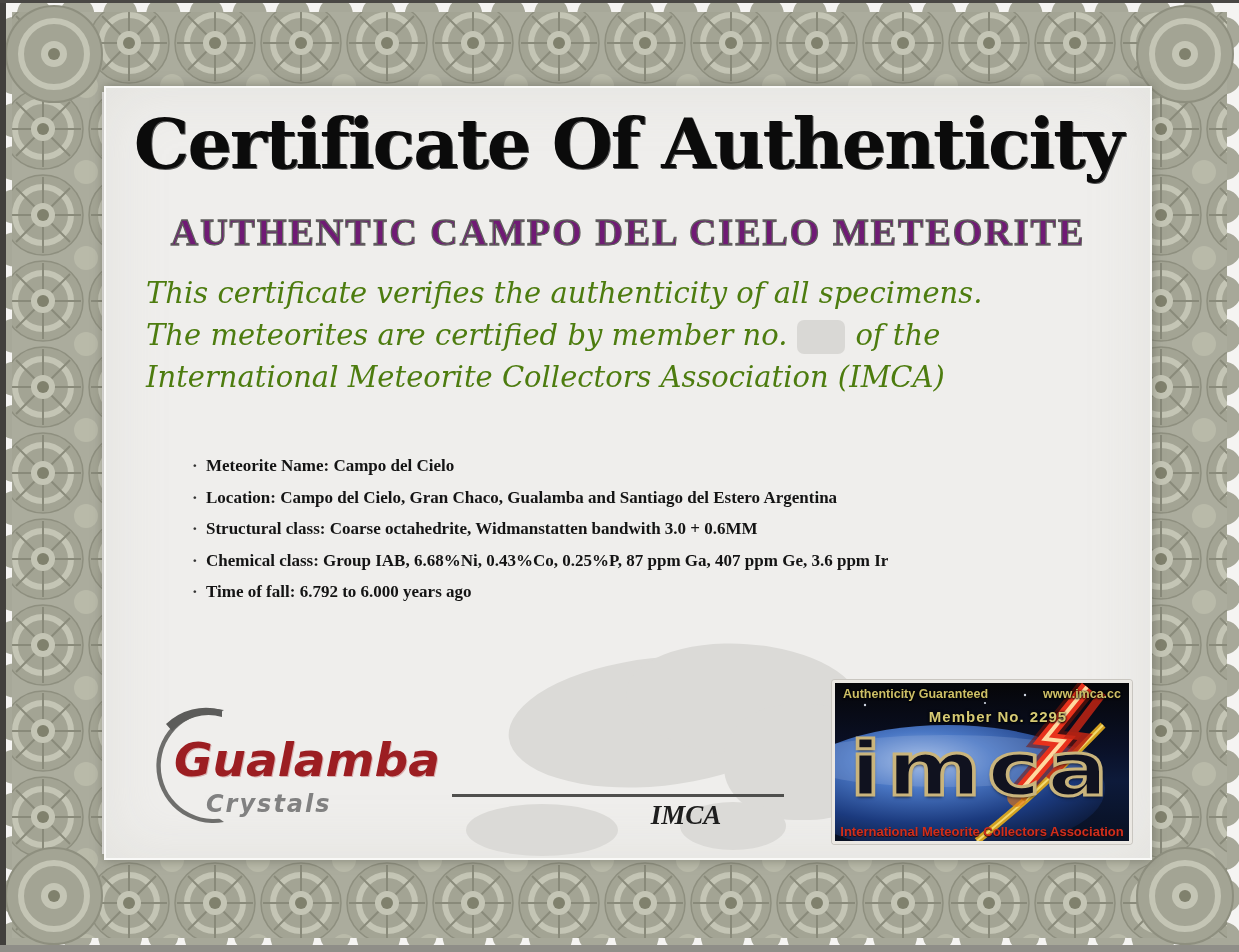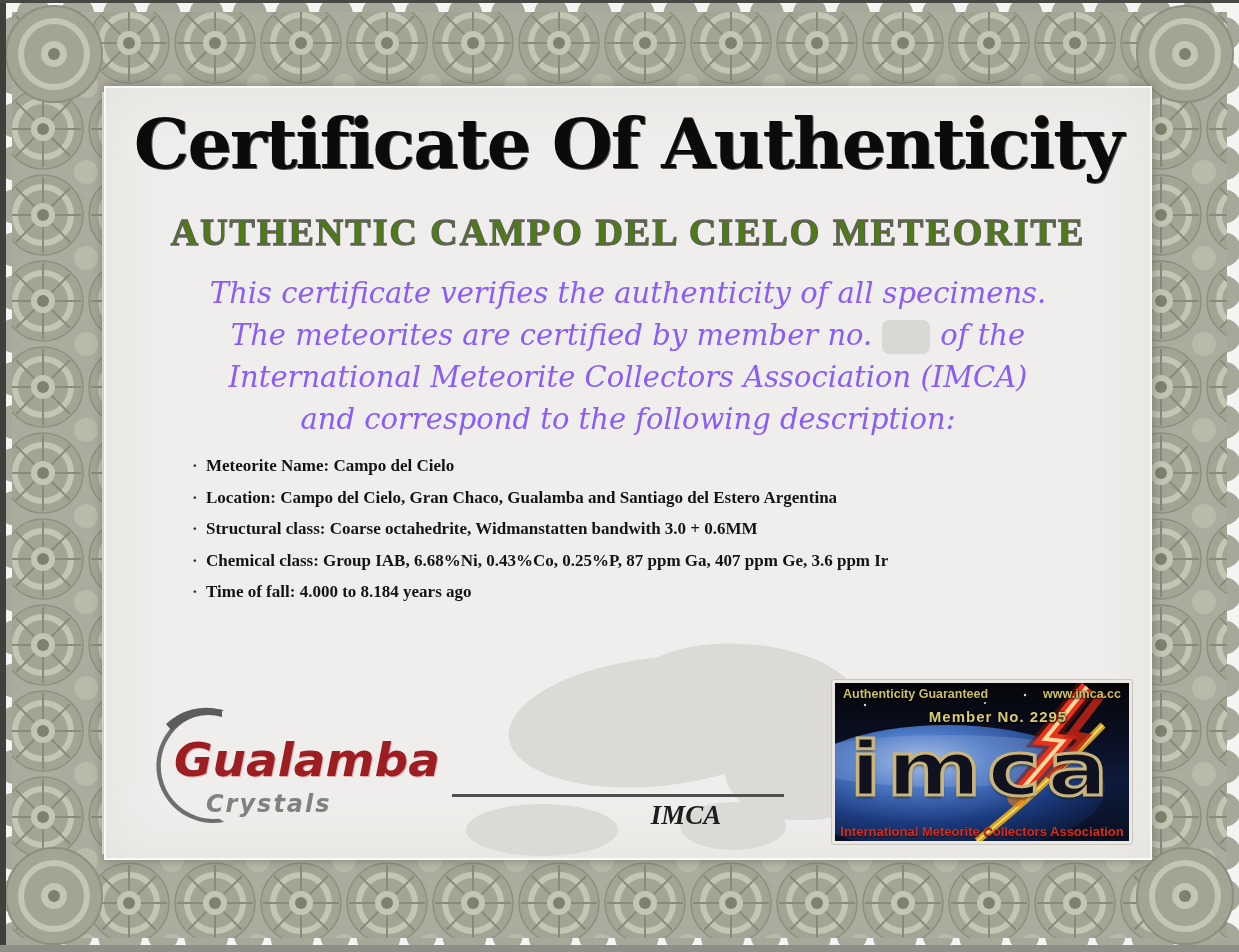"AUTHENTIC CAMPO DEL CIELO METEORITE" .subtitle { color: #4d7c0f -> #701a75 }
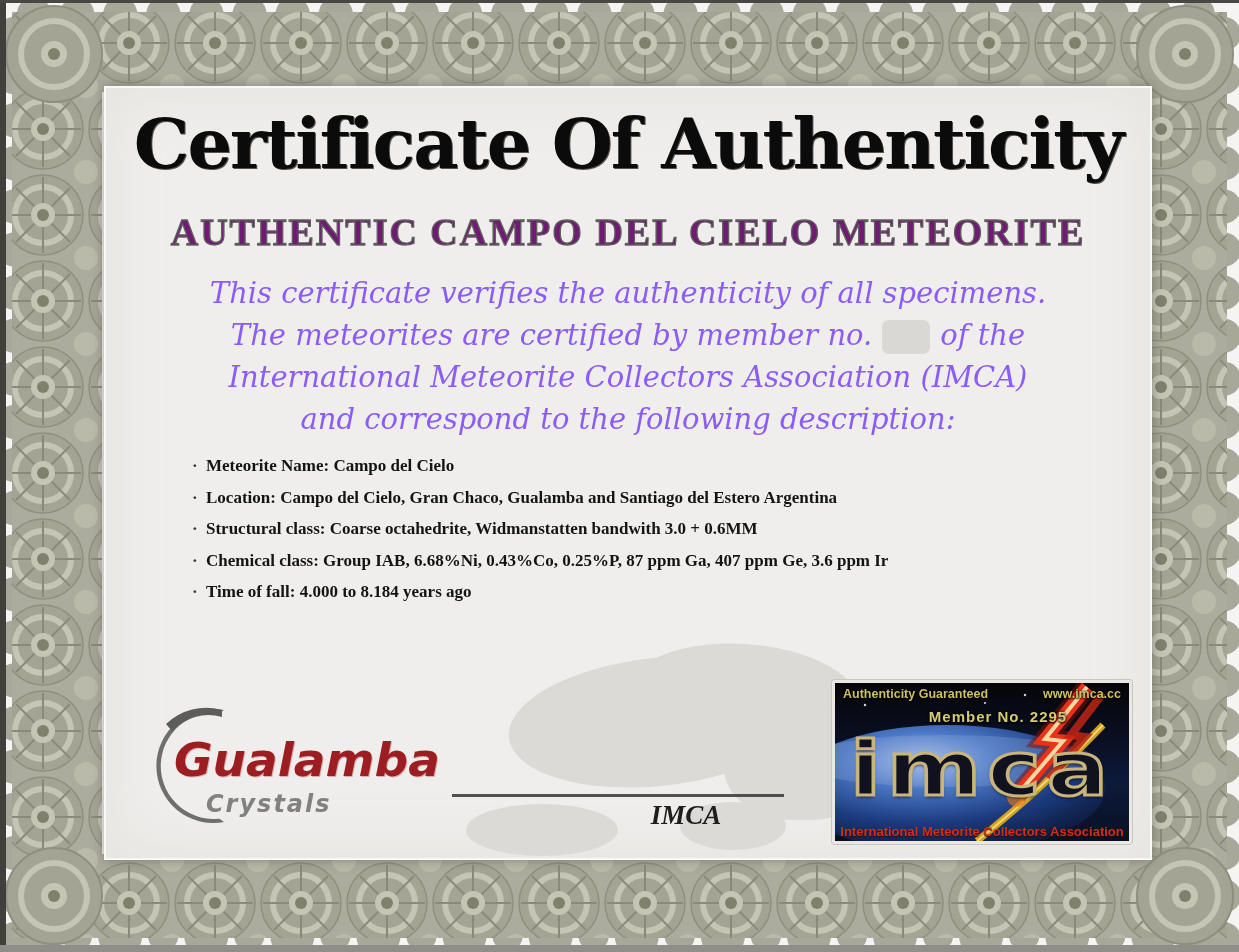"This certificate verifies the" .intro { color: #8b5cf6 -> #4d7c0f; text-align: center -> left }
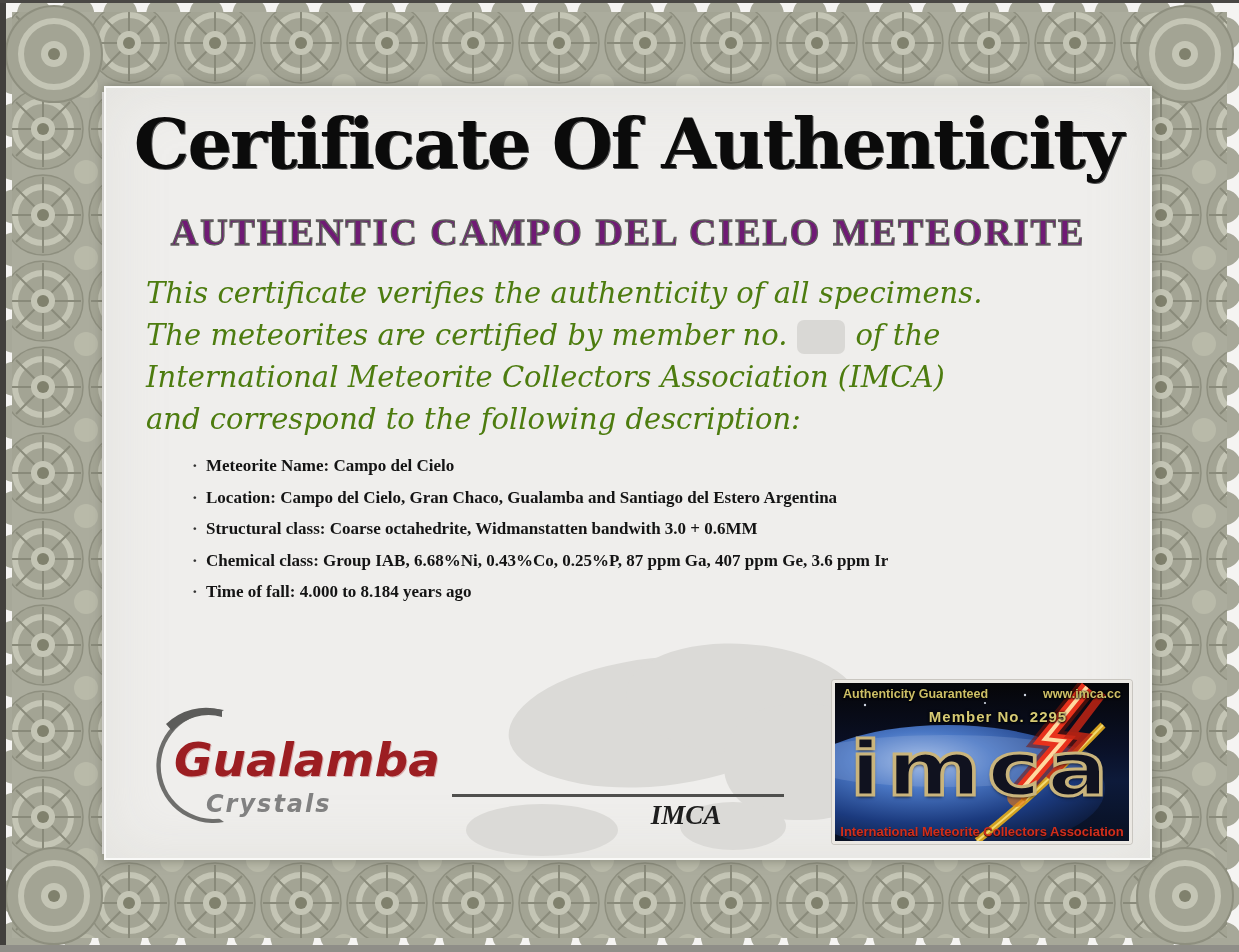"and correspond to the following" span { html: <span>and correspond to the following description:</span> -> none }
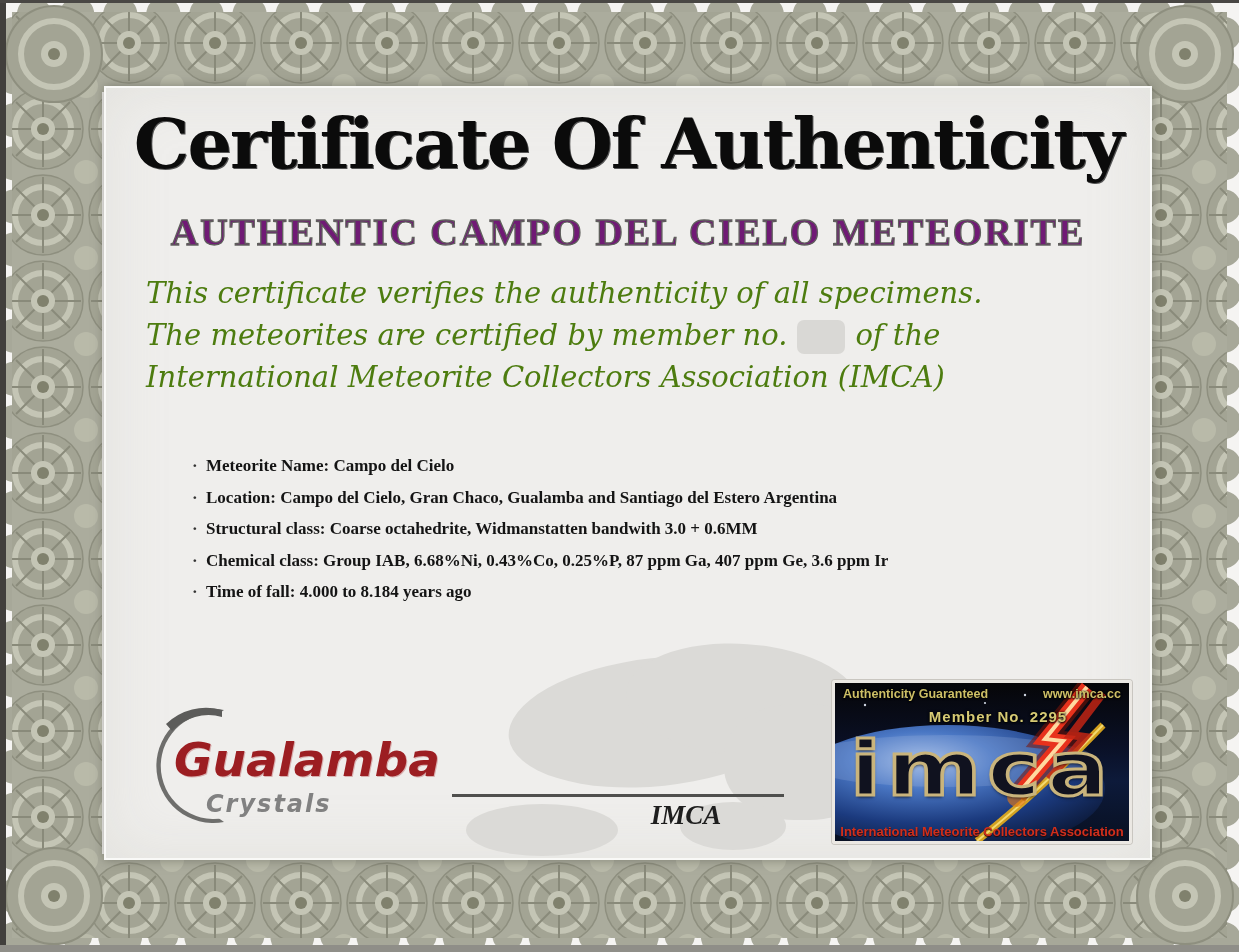"Time of fall: 4.000 to" span { text: 4.000 to 8.184 -> 6.792 to 6.000 }
